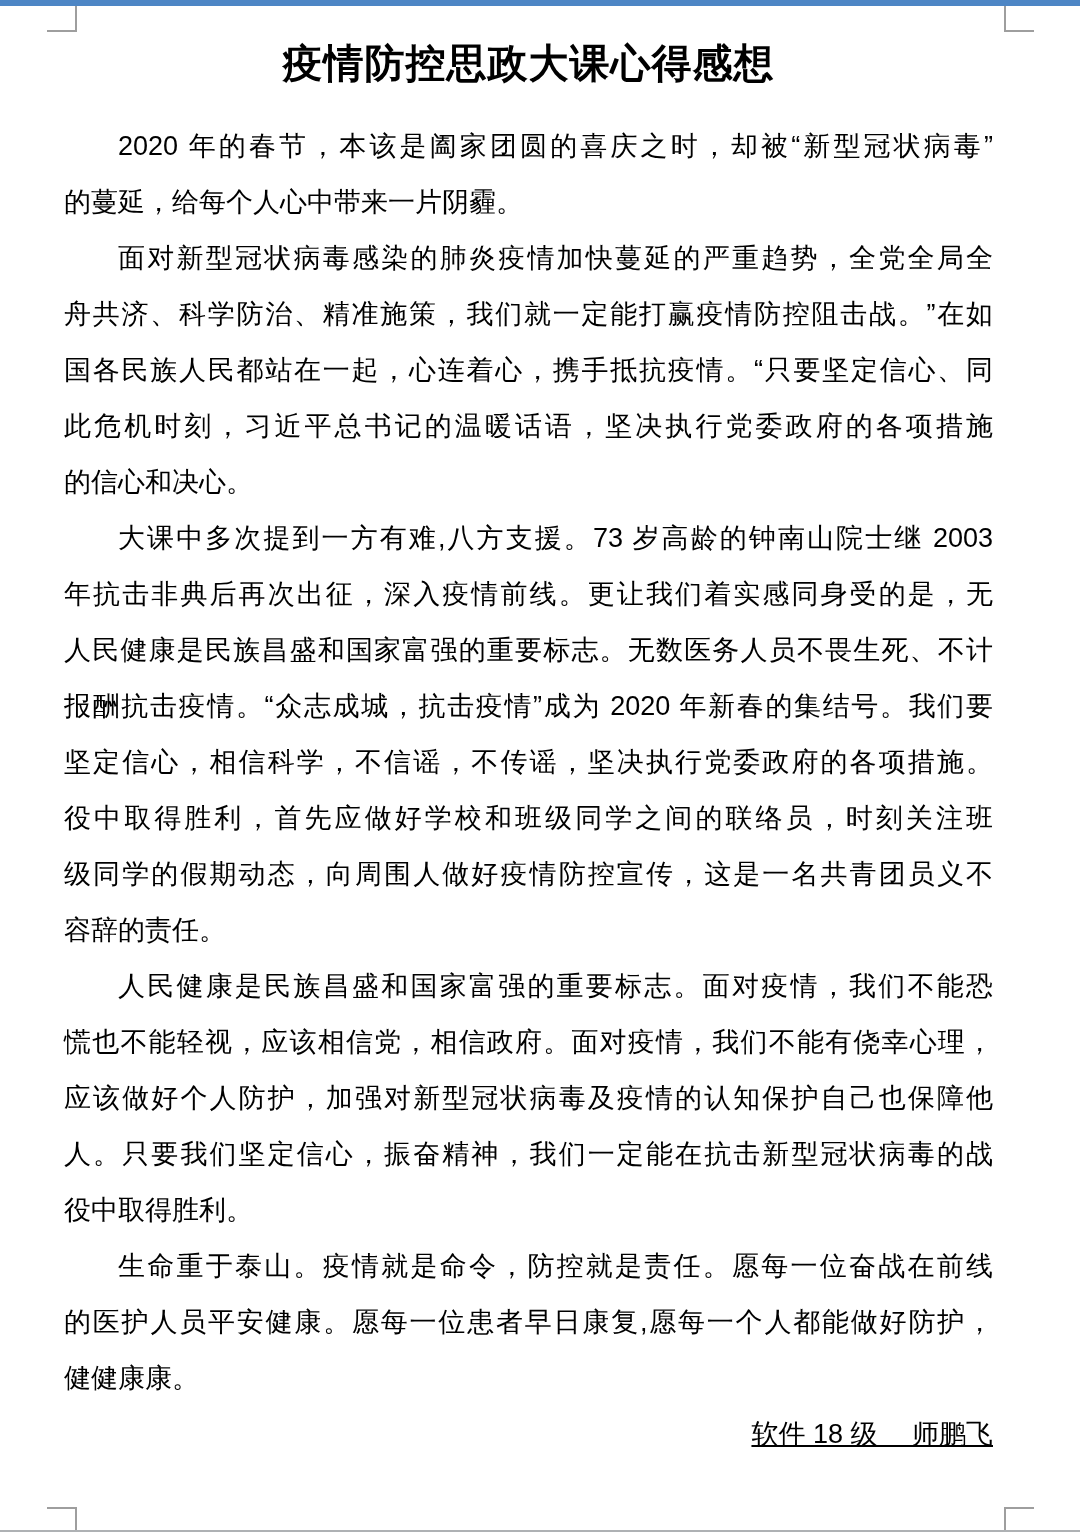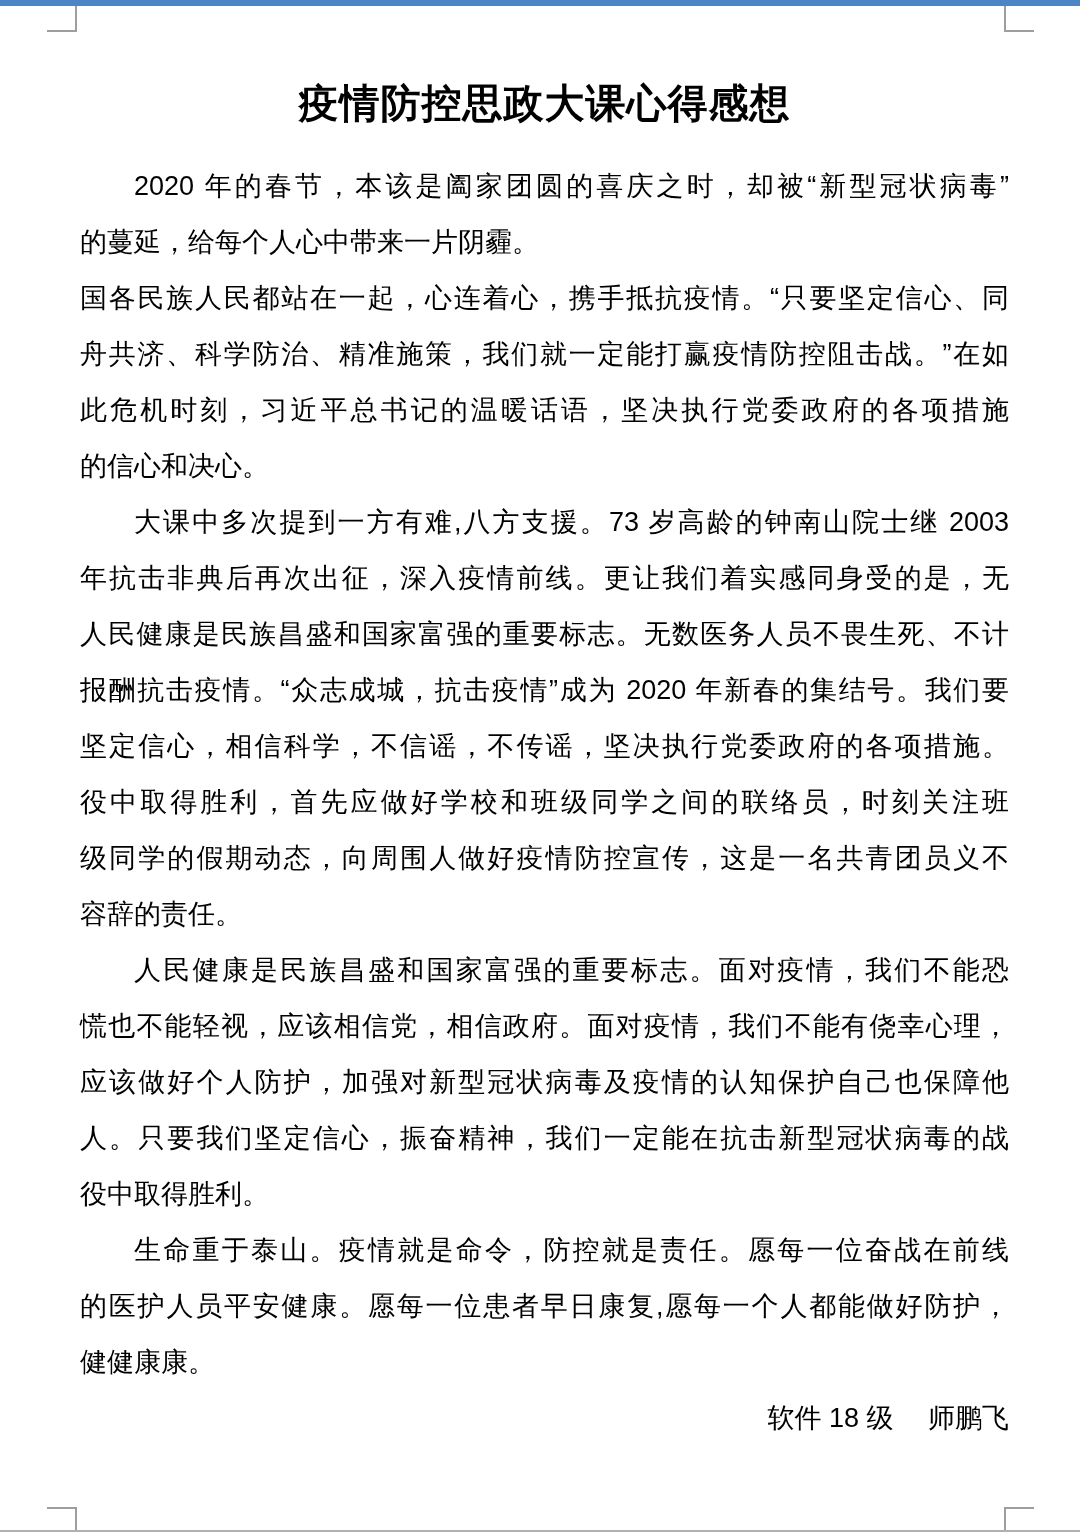"疫情防控思政大课心得感想" .content { left: 80px -> 64px; margin-top: 40px -> none }
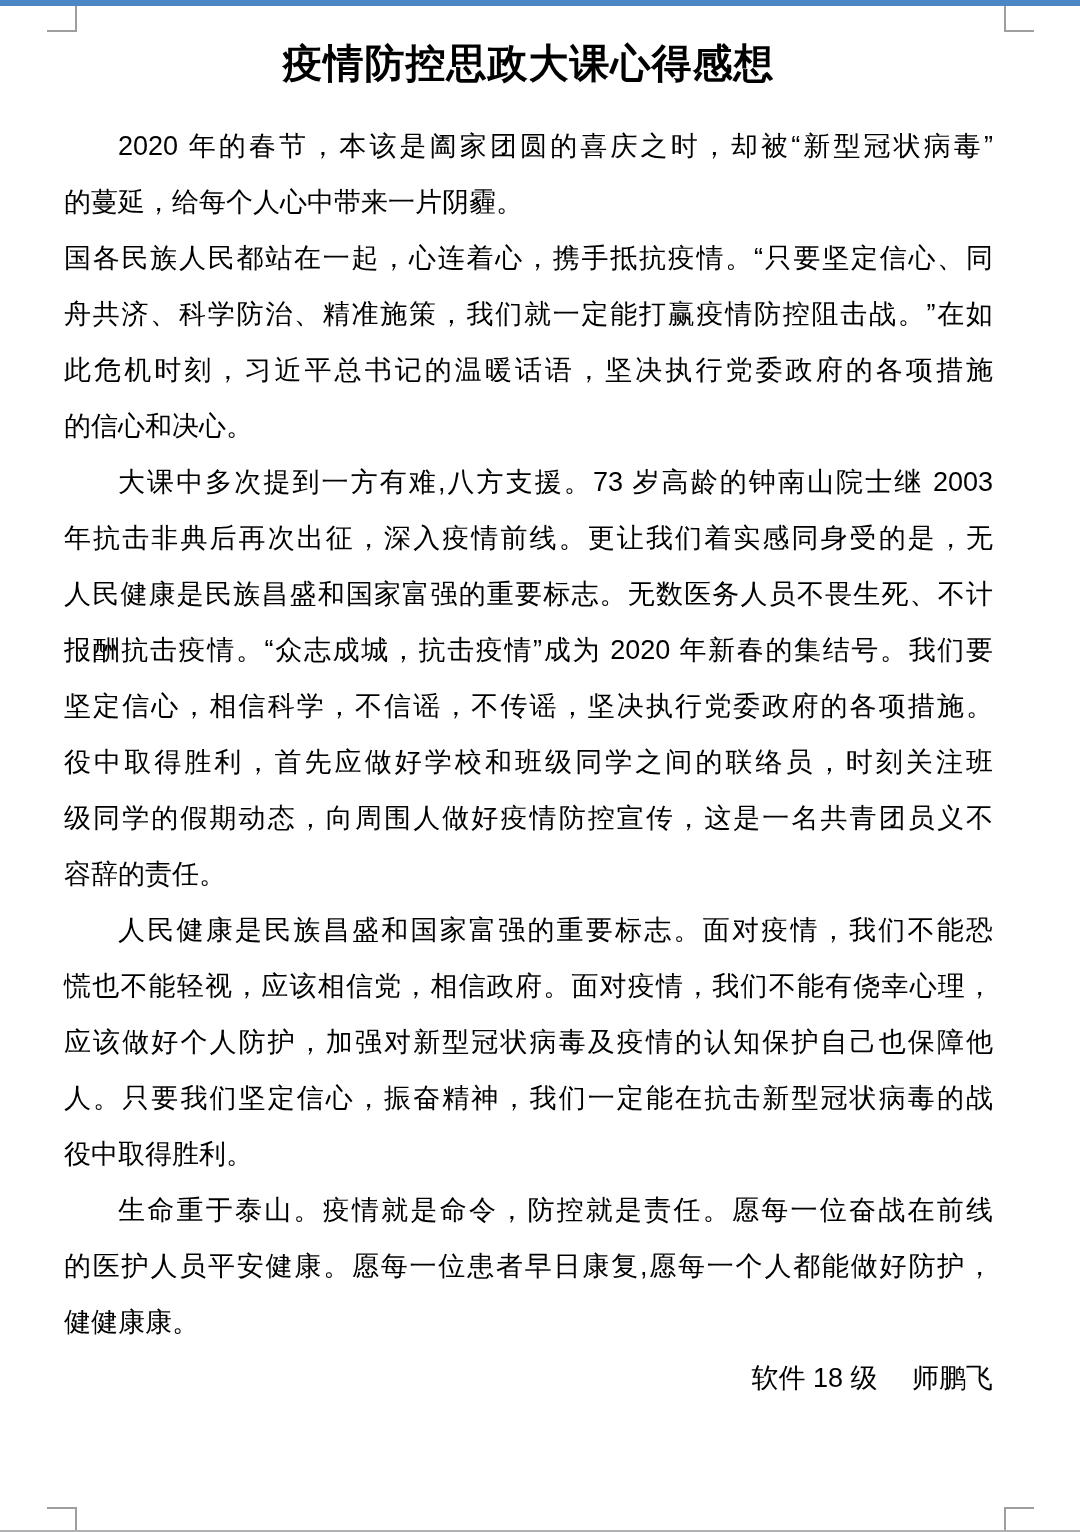"面对新型冠状病毒感染的肺炎疫情加快蔓延的严重趋势，全党全局全" div.line { html: none -> <div>面对新型冠状病毒感染的肺炎疫情加快蔓延的严重趋势，全党全局全</div> }
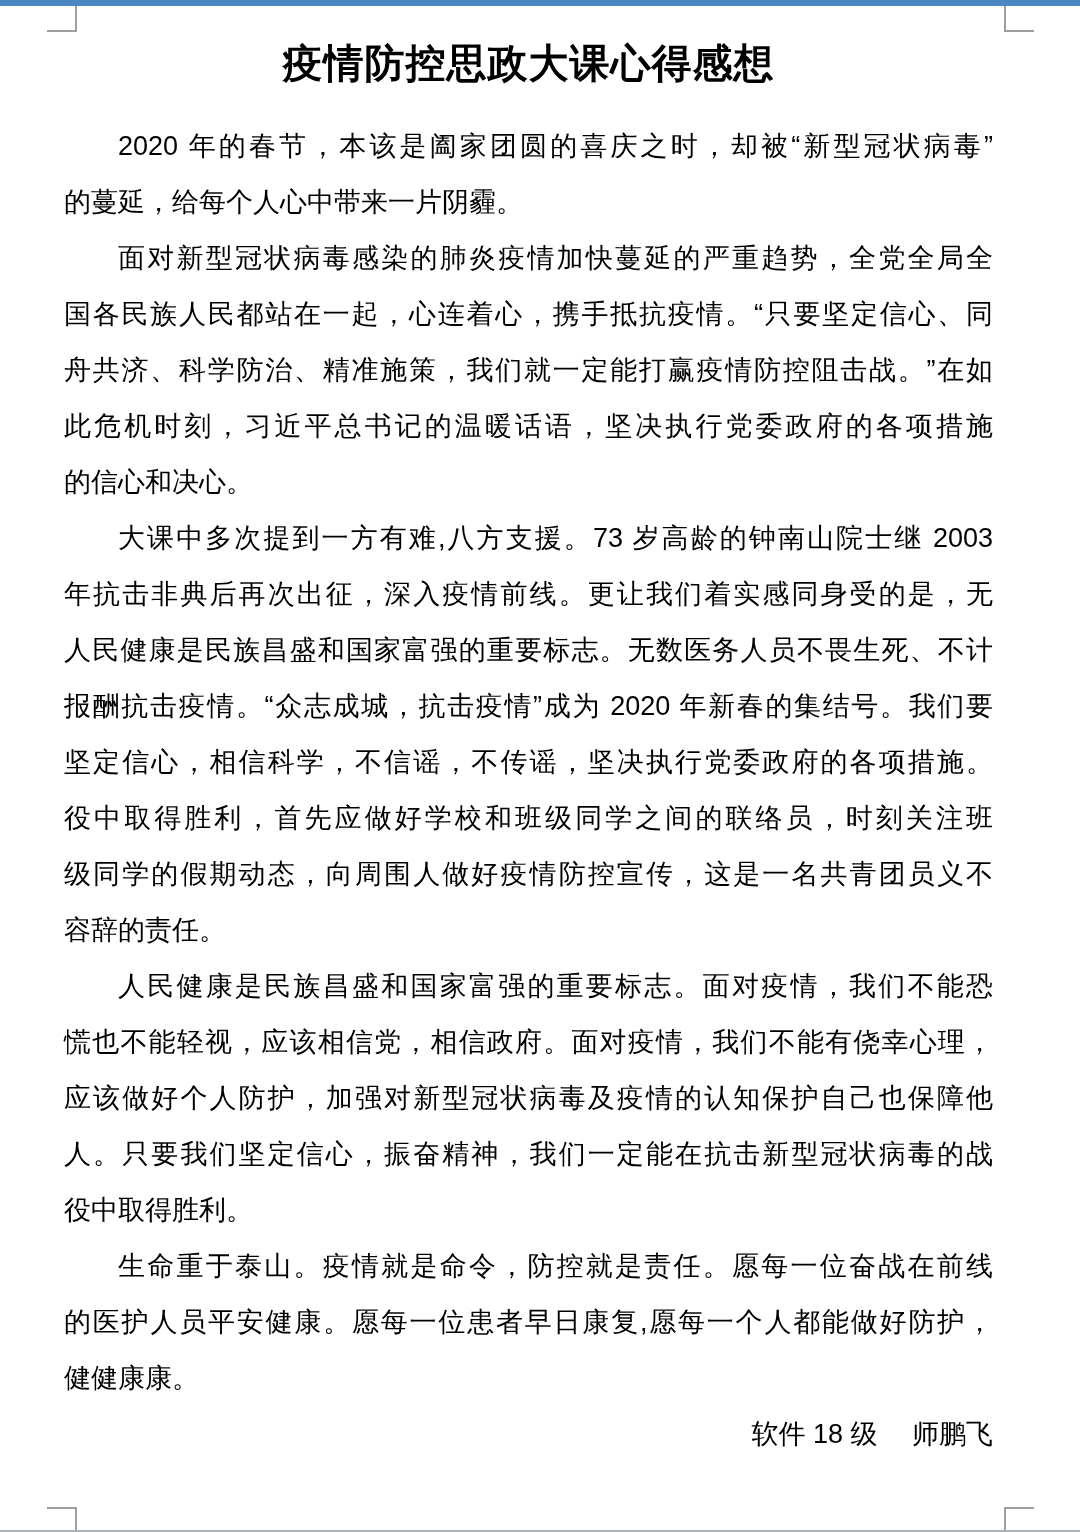"国各民族人民都站在一起，心连着心，携手抵抗疫情。“只要坚定信心、同" div.line { order: before "舟共济、科学防治、精准施策，我们就一定能打赢疫情防控阻击战。”在如" -> after "舟共济、科学防治、精准施策，我们就一定能打赢疫情防控阻击战。”在如" }
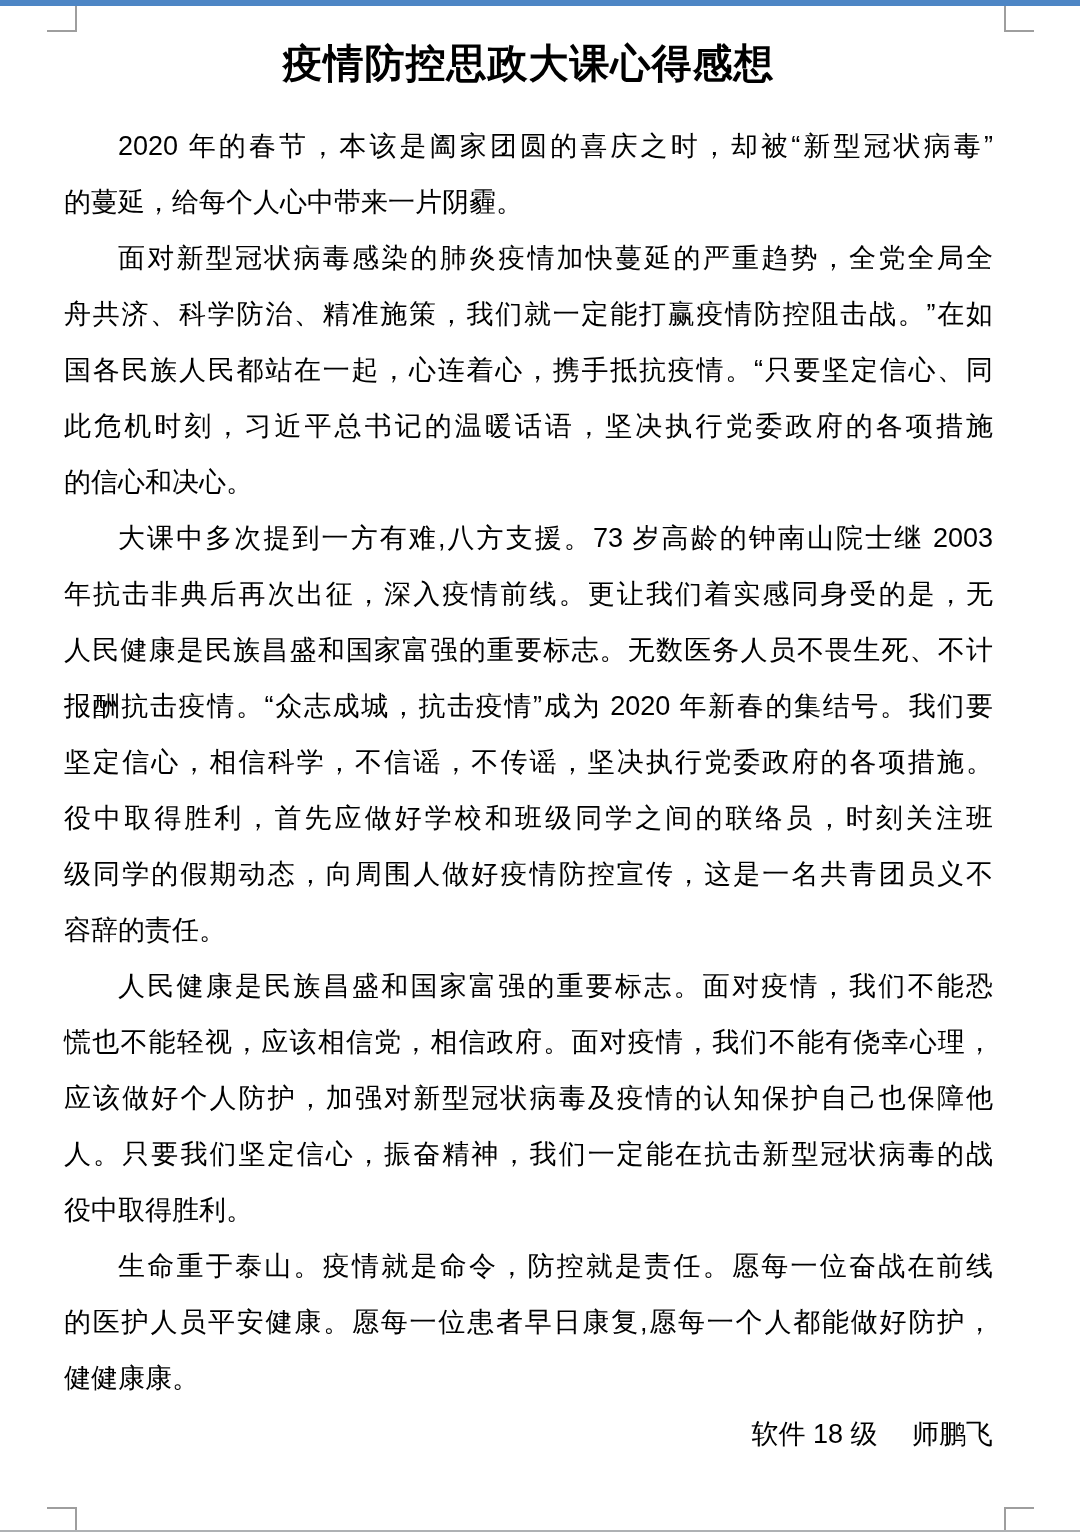"软件 18 级 师鹏飞" .signature { text-decoration: none -> underline }
